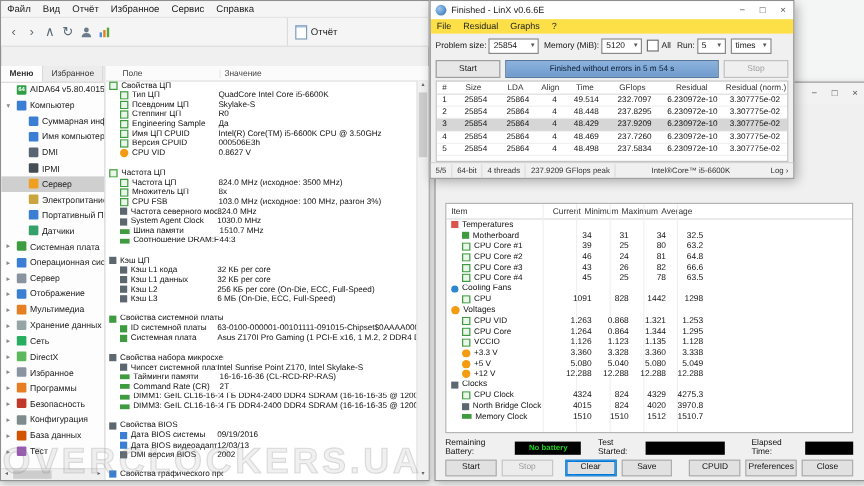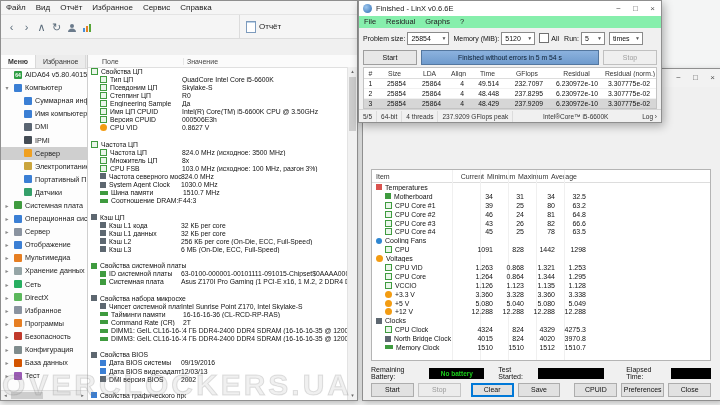"Finished - LinX v0.6.6E" #win-linx { height: 123px -> 149px }
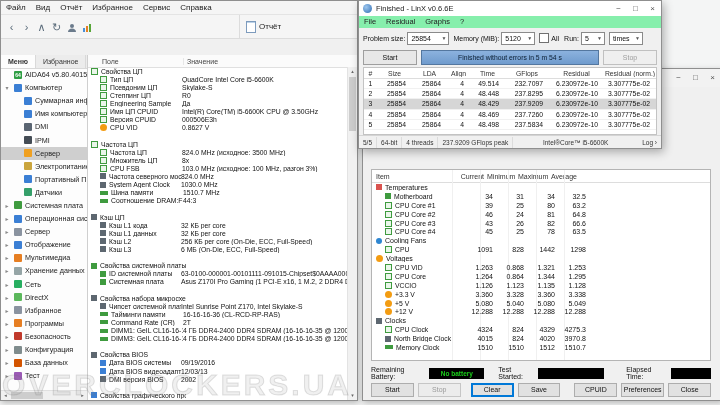"File" #win-linx .menubar { background: #86efac -> #fde047 }
